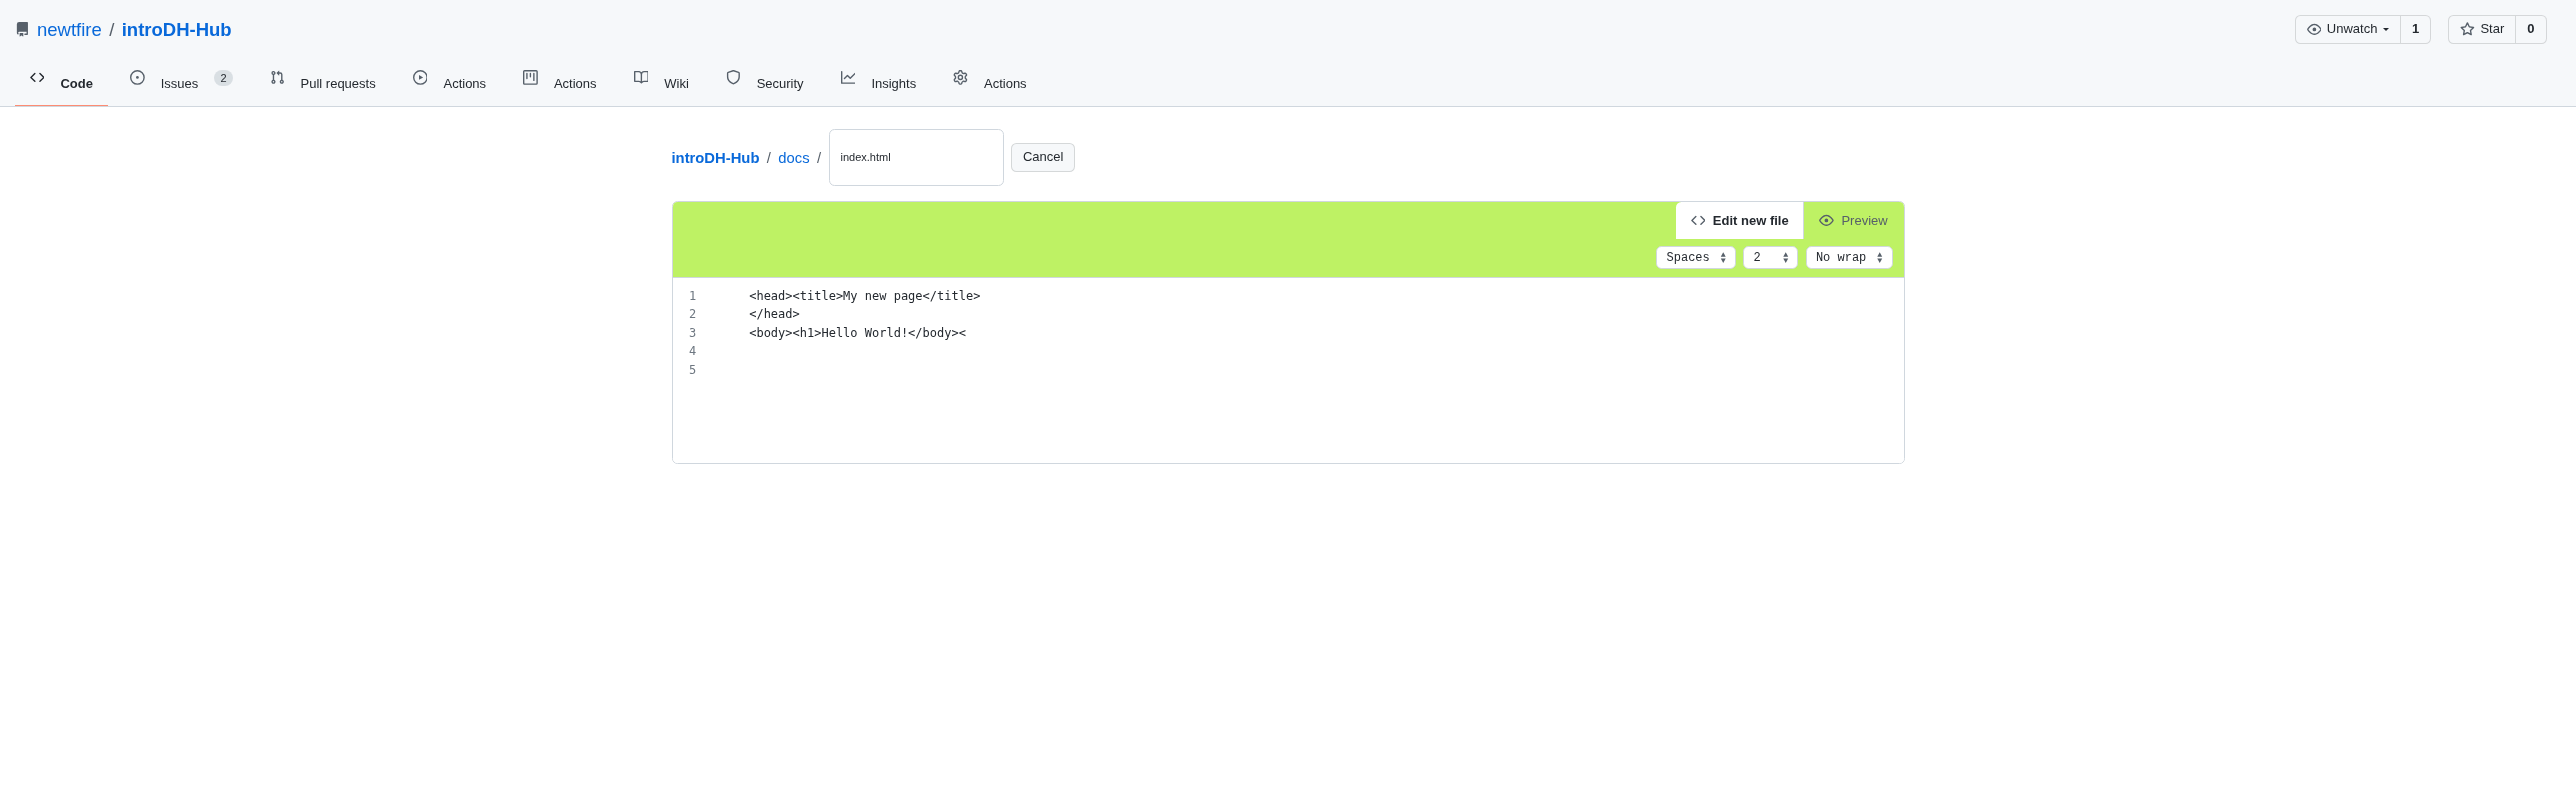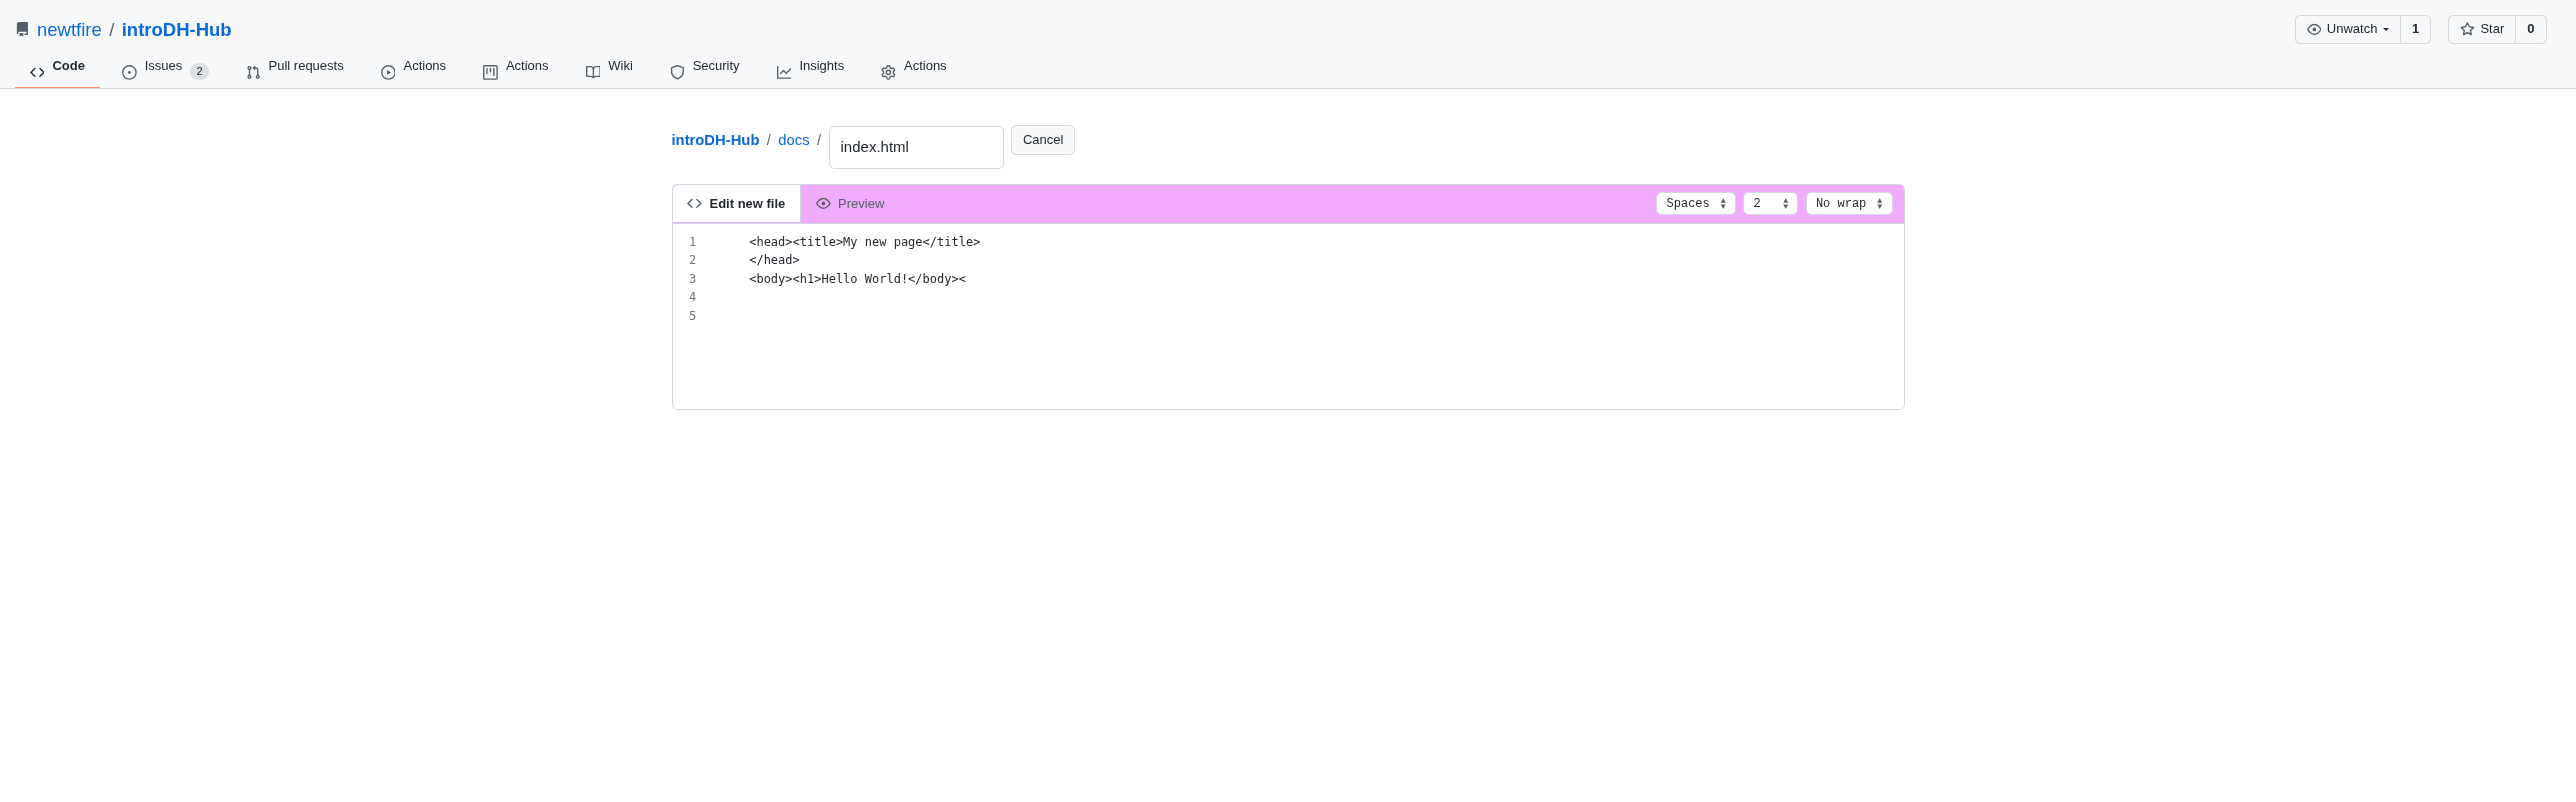"newtfire" .repo-title-row { margin-bottom: 0 -> 18px }
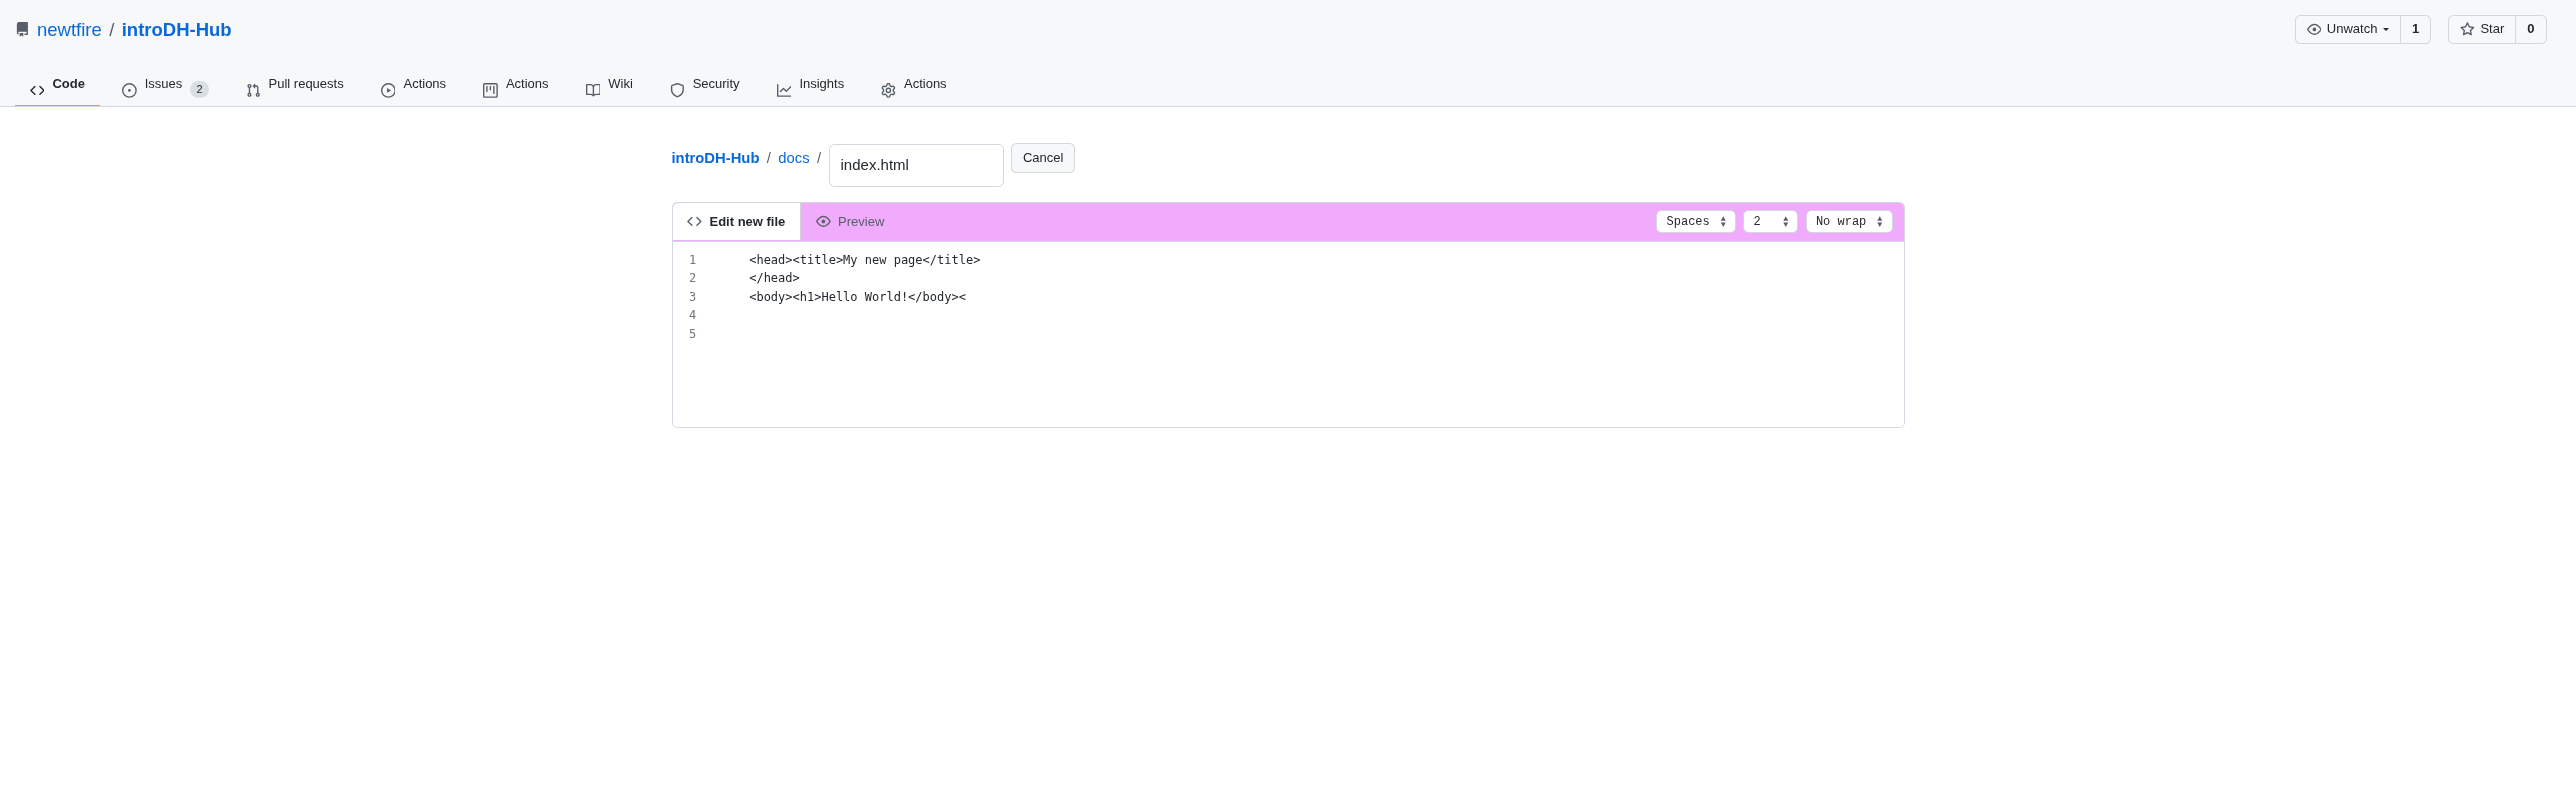"Code" .repo-nav-item { align-items: flex-end -> flex-start; gap: 8px -> 16px }
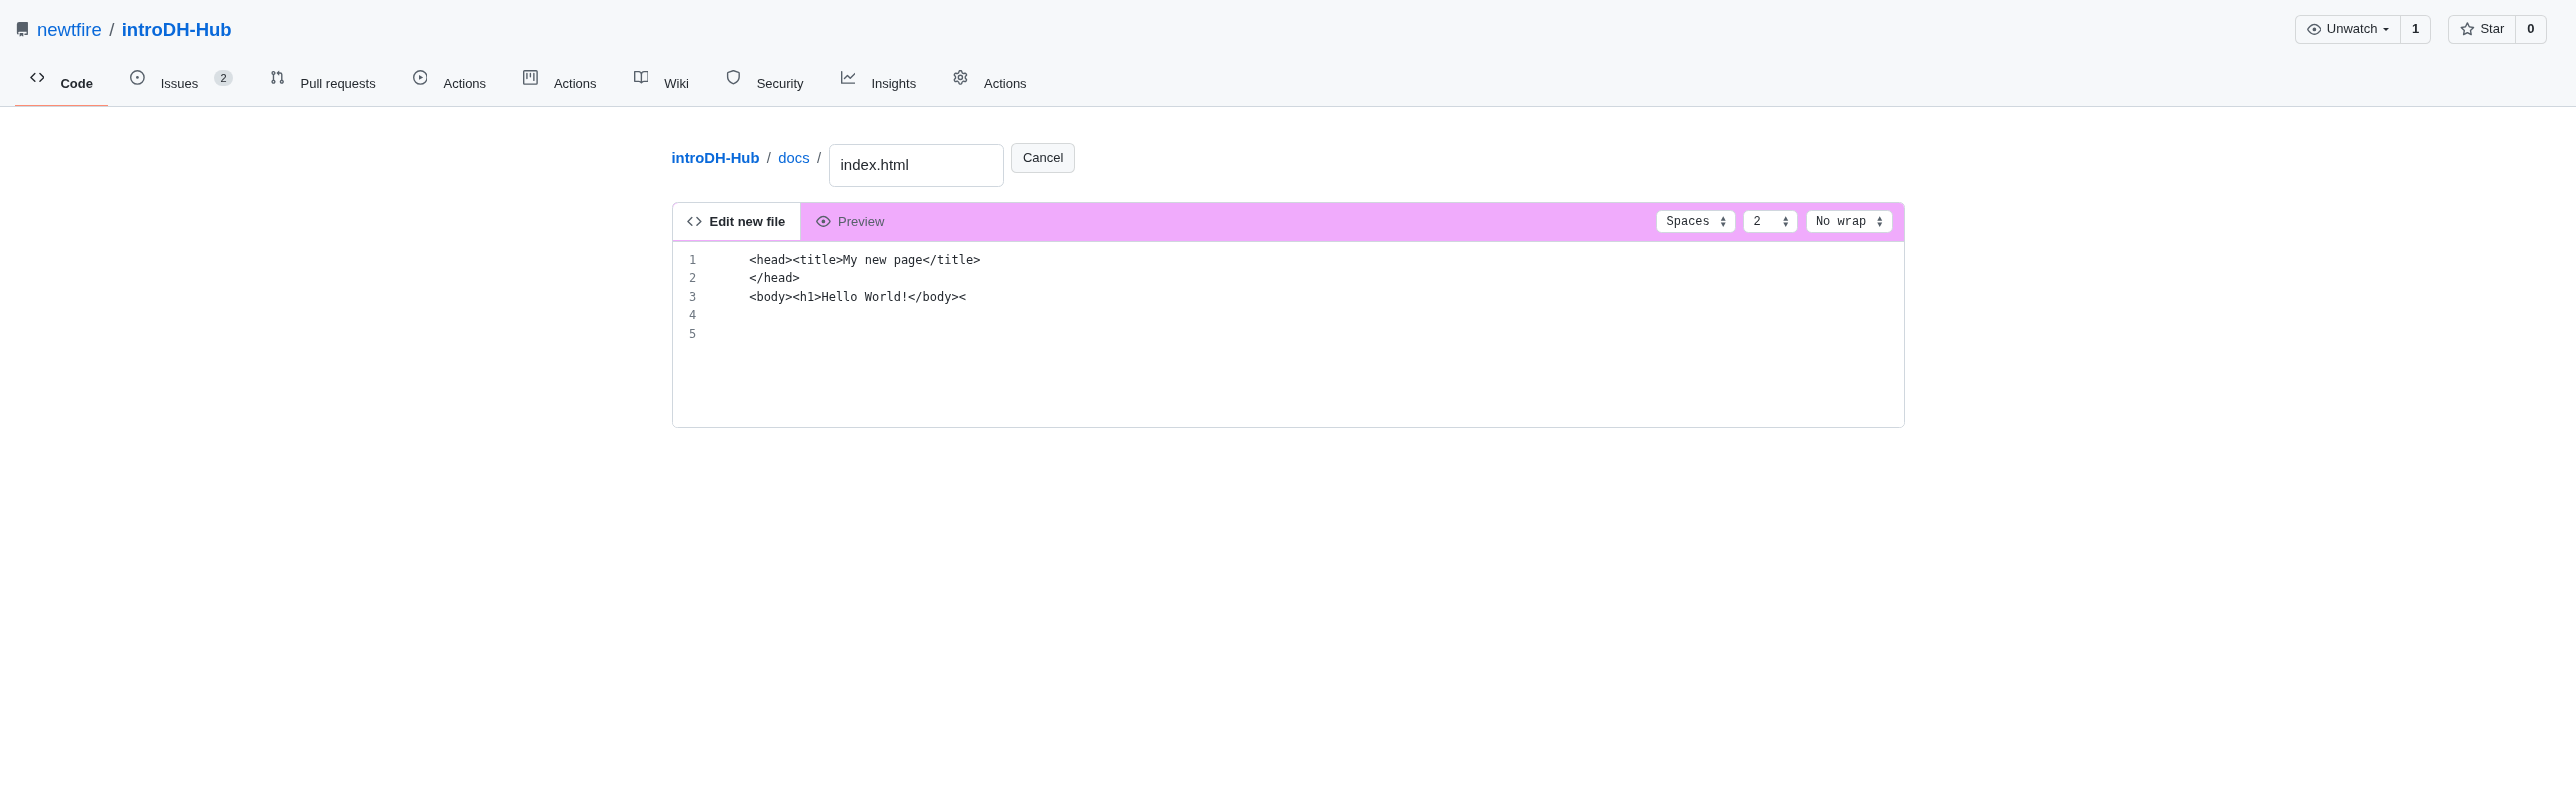"index.html" .filename-input { font-size: 15px -> 11px; margin-top: 15px -> none; padding: 11px 11px -> 18px 11px }
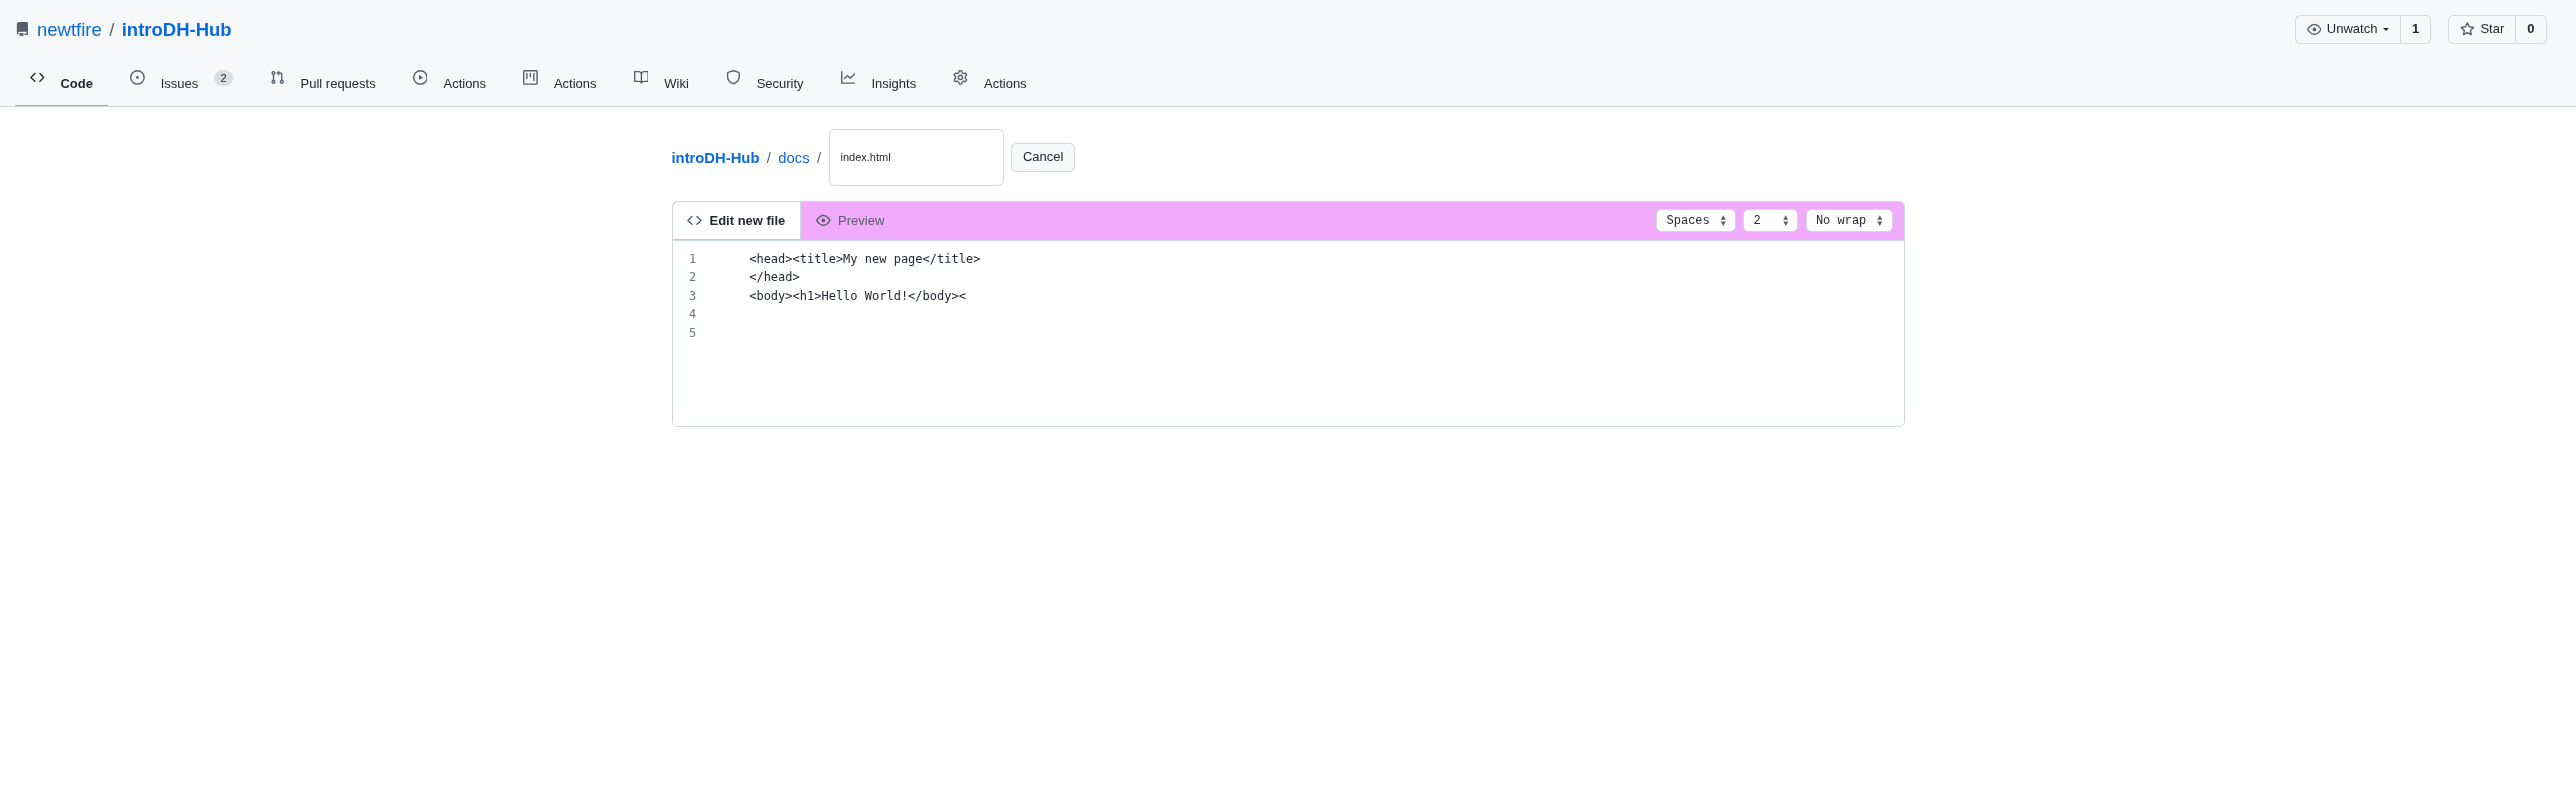"Edit new file" .editor-tabs { align-items: flex-start -> flex-end; background: #f0abfc -> #bef264; flex-direction: none -> column }
